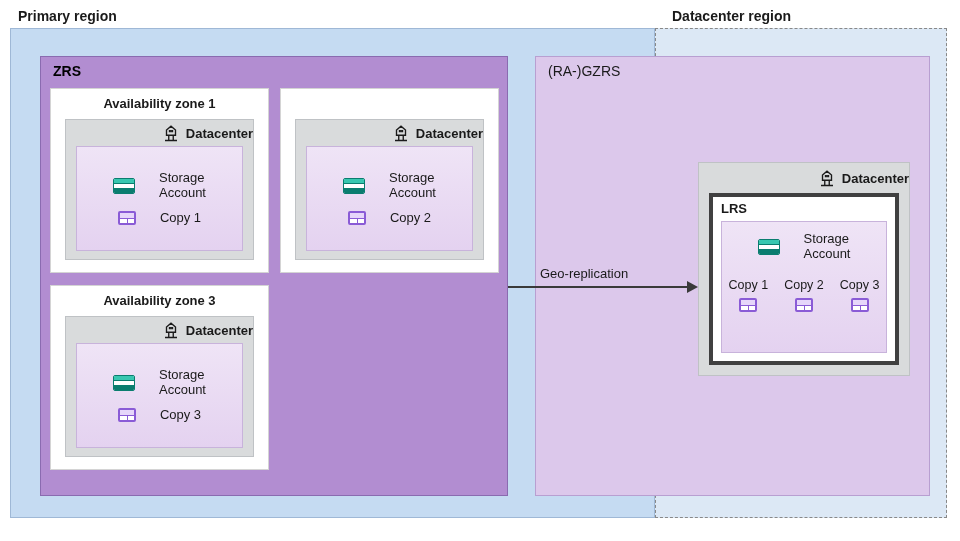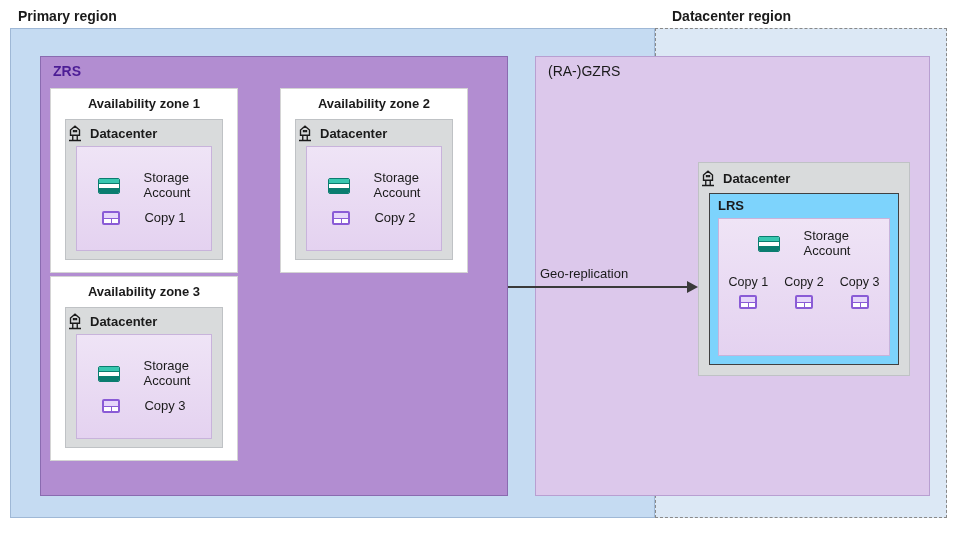"ZRS" .zrs-title { color: #4c1d95 -> #000000 }
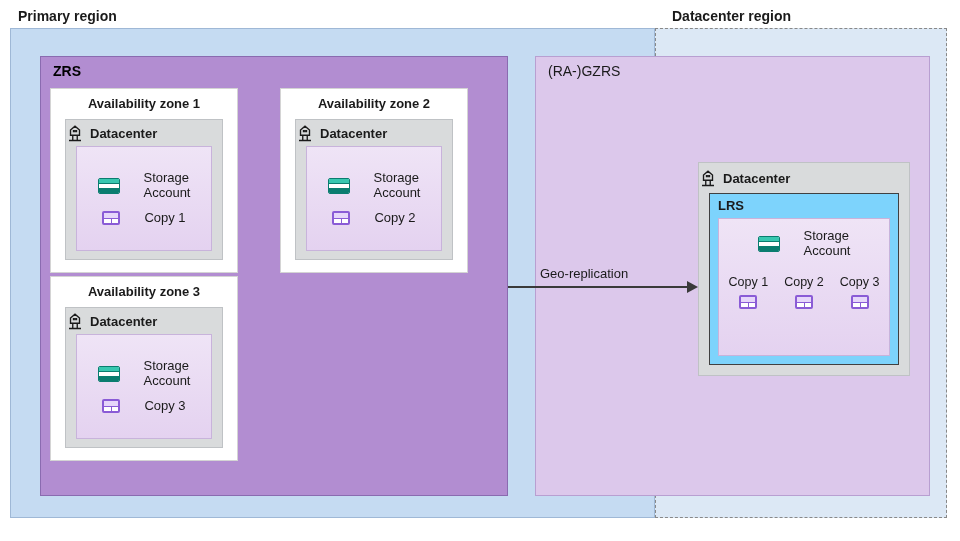"Availability zone 1" .az-card { width: 188px -> 219px }
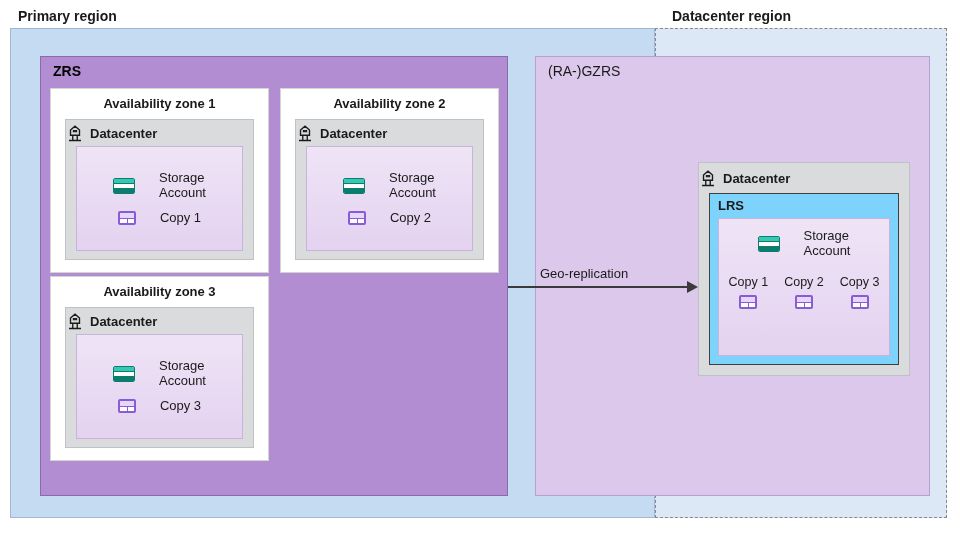"Availability zone 2" div.az-title { html: <div>Availability zone 2</div> -> none }
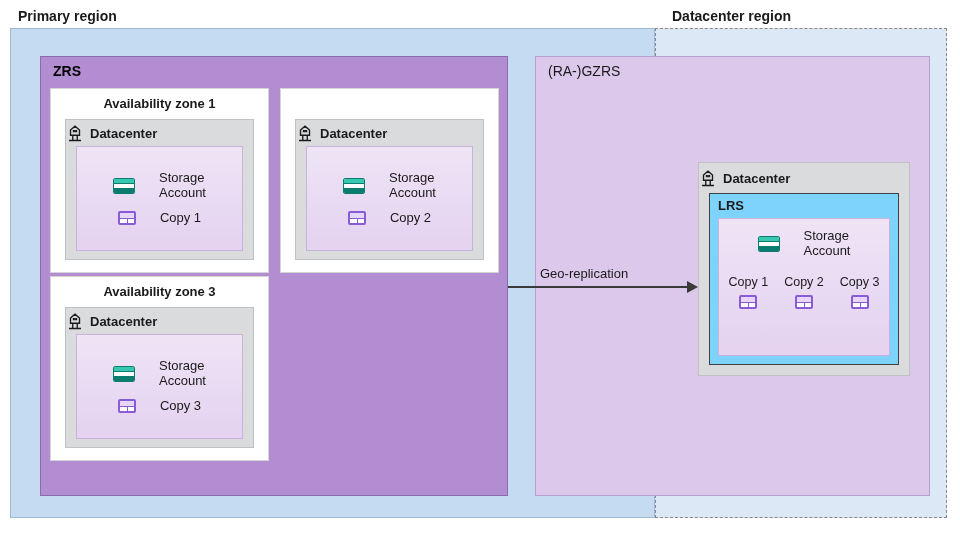"Datacenter" .dc-title { justify-content: flex-start -> flex-end }
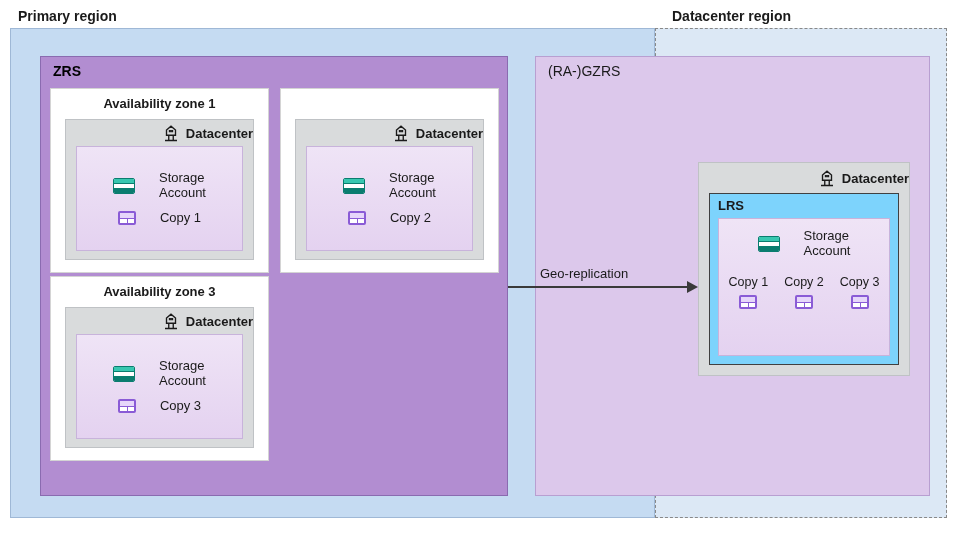"LRS" .lrs-box { background: #7dd3fc -> #ffffff; border: 1px solid #404040 -> 4px solid #404040 }
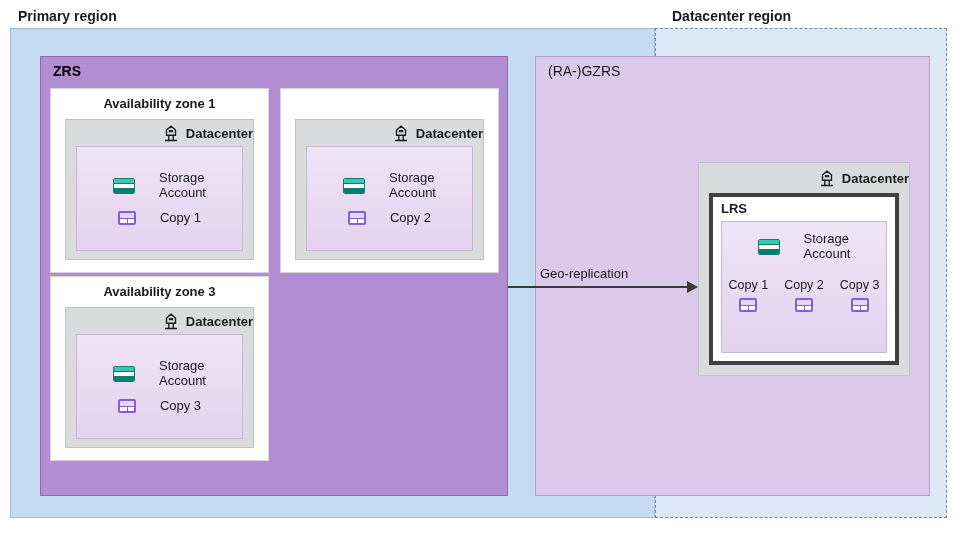"Availability zone 3" .az3 { top: 276px -> 285px }
